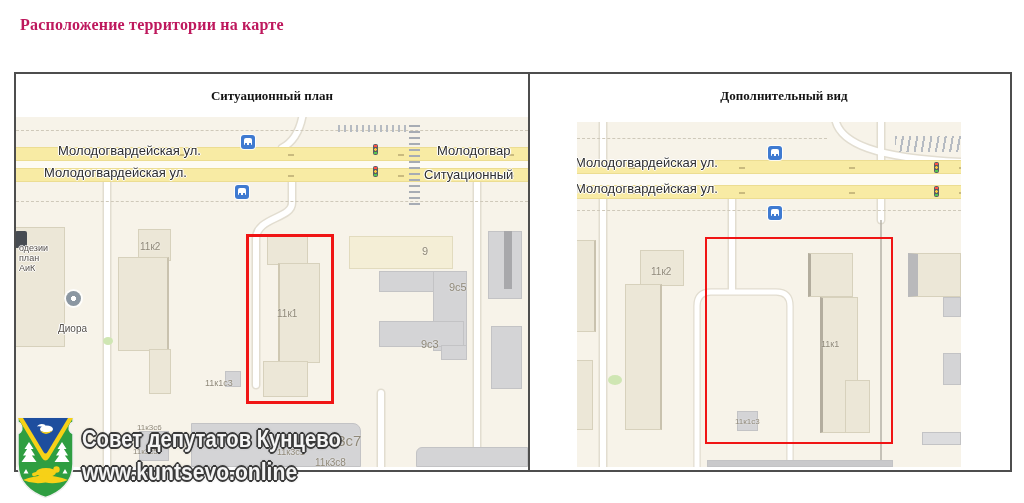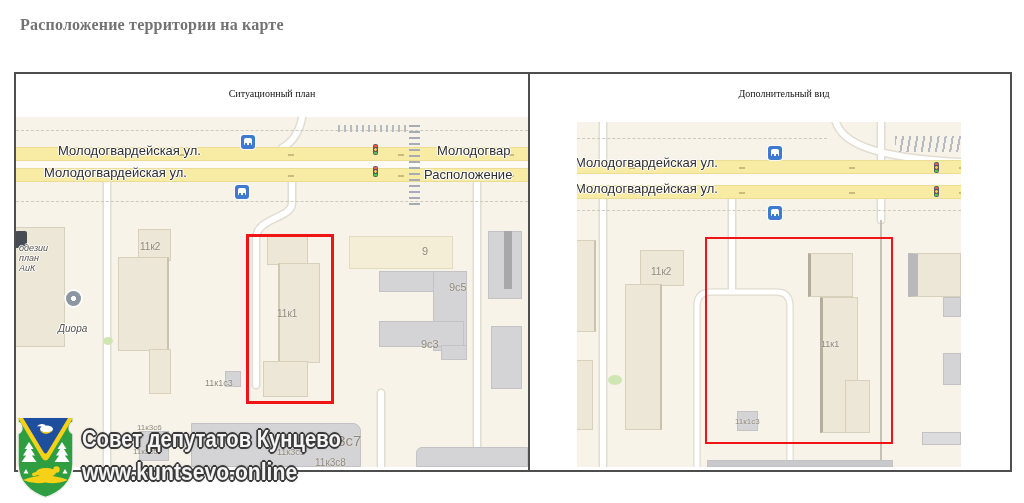"Расположение территории на карте" .page-title { color: #737373 -> #be185d }
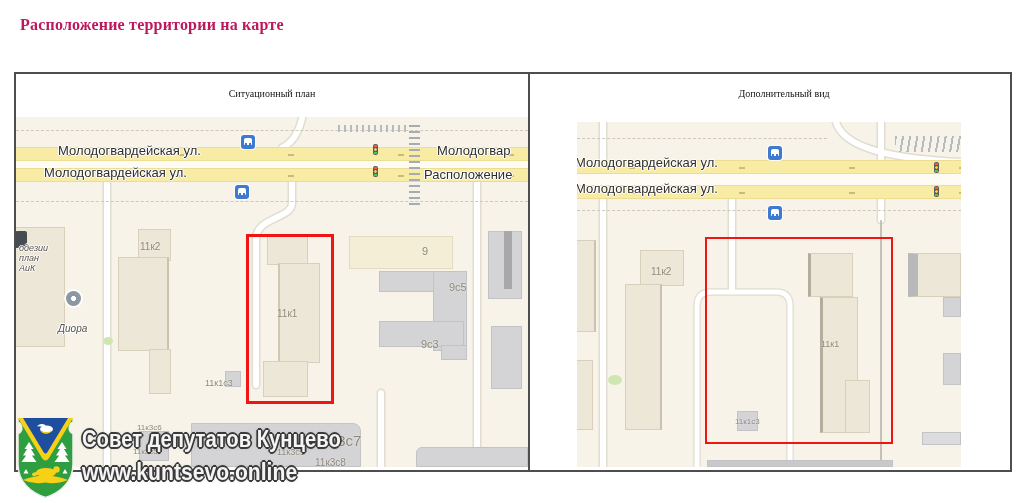"Ситуационный план" .cell-title { font-size: 10px -> 13px; font-weight: normal -> bold }
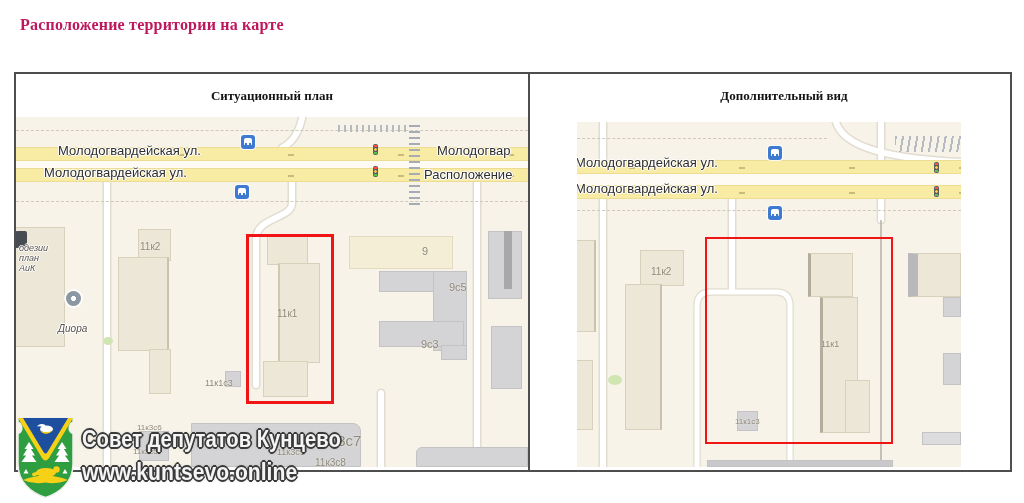"Расположение" span.map-label { text: Расположение -> Ситуационный }
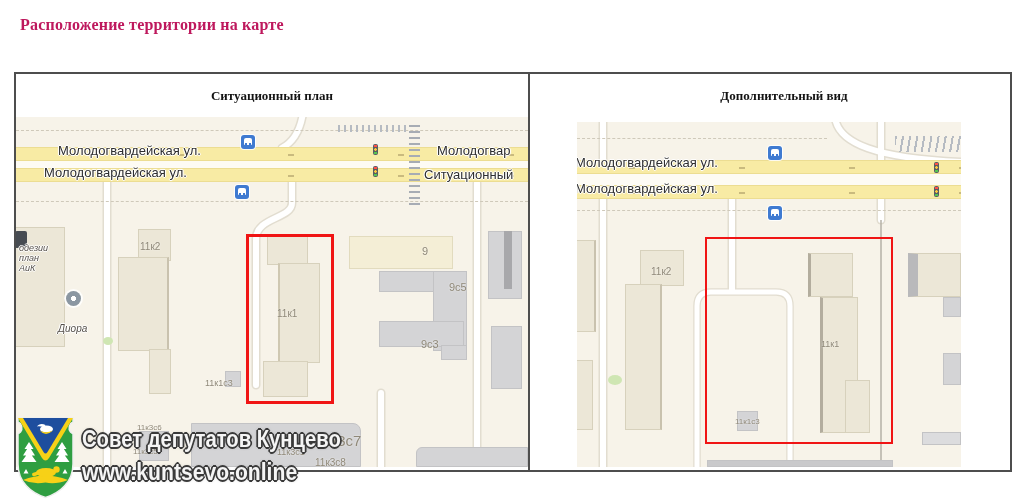"одезии" .poi-label { font-style: italic -> none }
